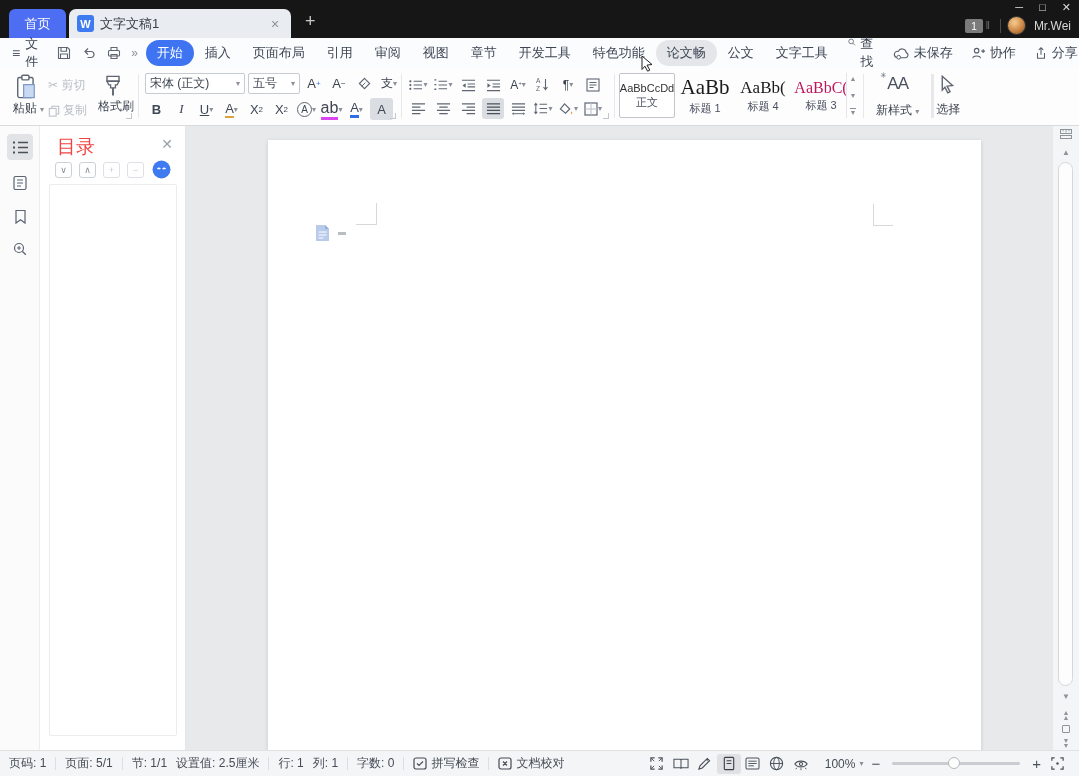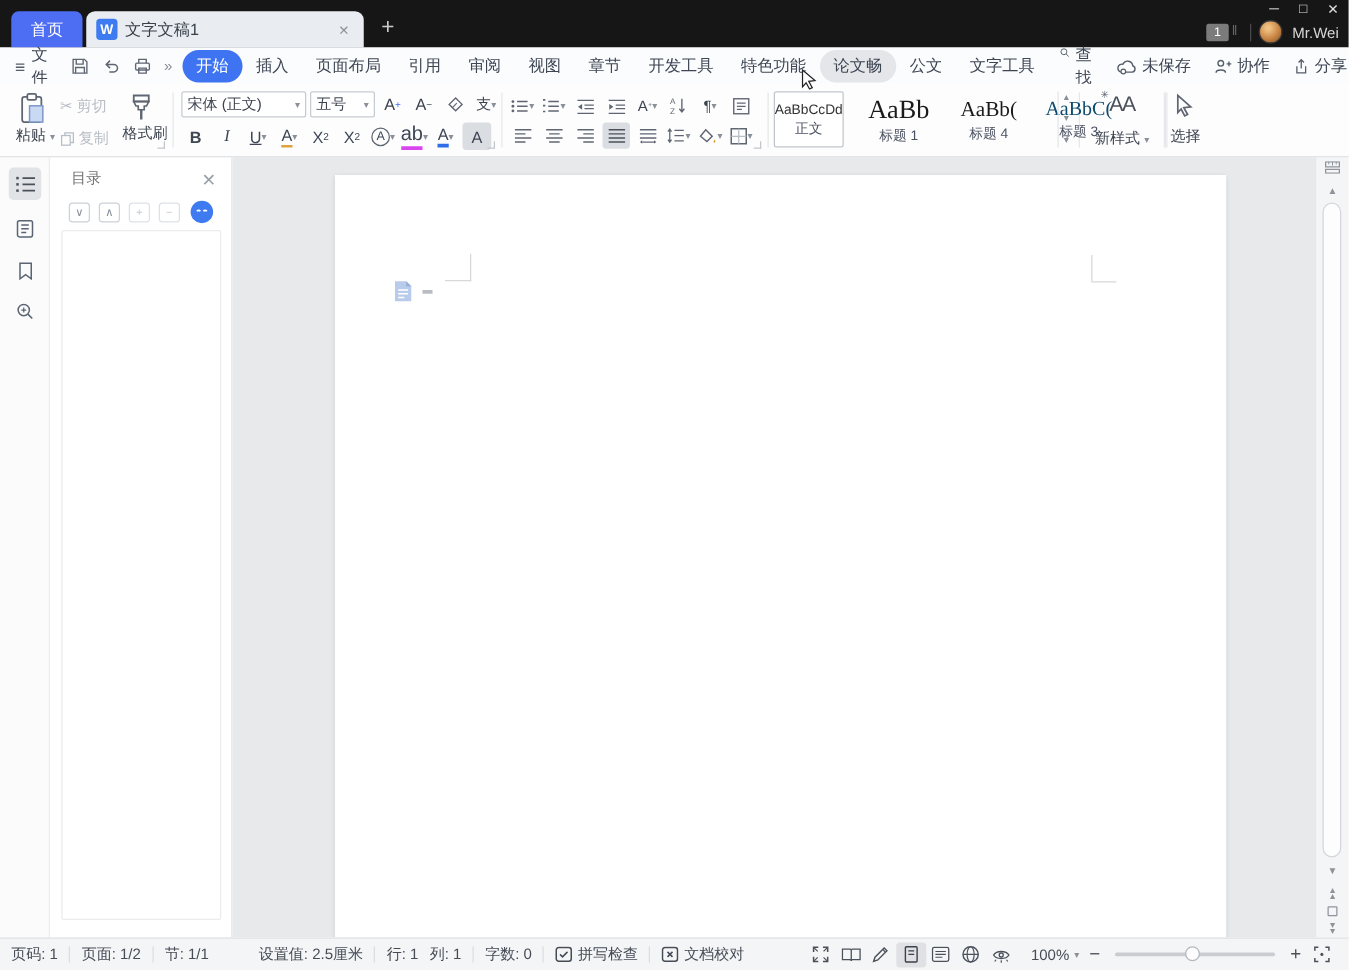"AaBbCcDd" div { gap: 16px -> 2px }
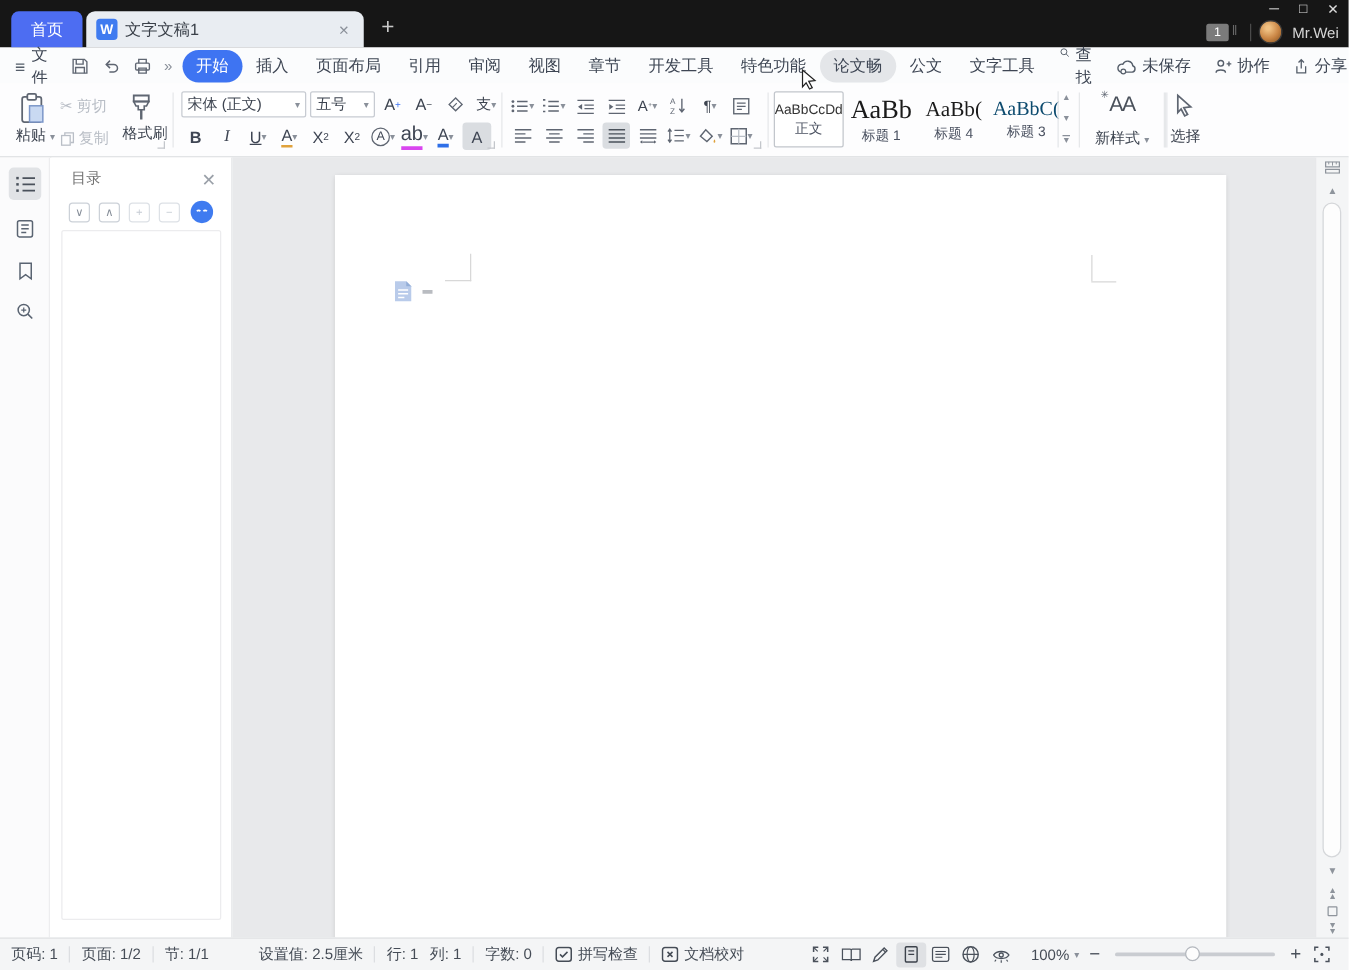"AaBbC(" div { color: #0c4a6e -> #be185d }
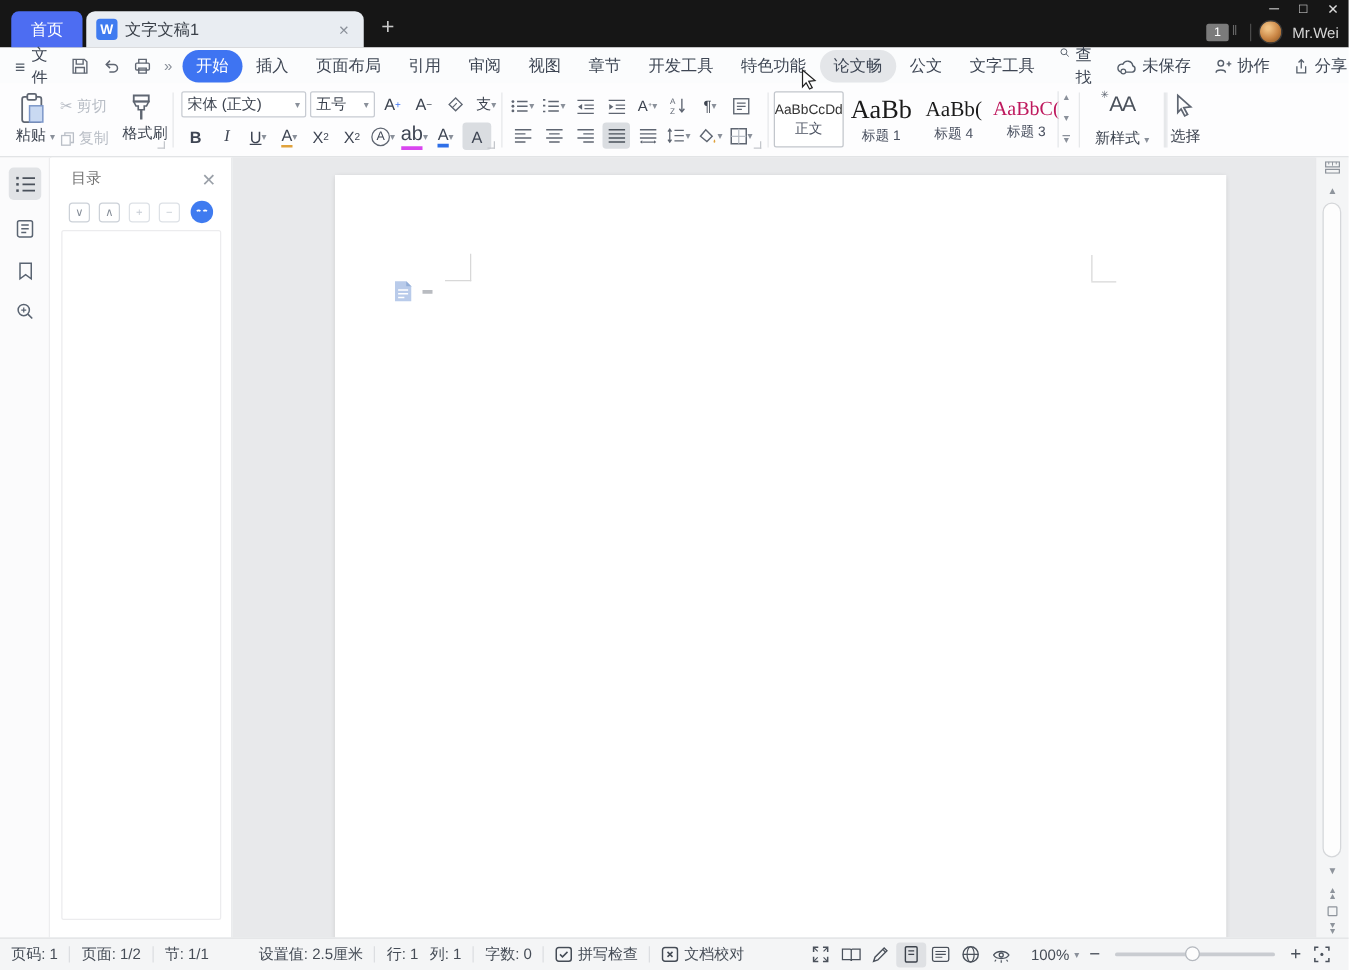"目录" .np-title { color: #737373 -> #ef4444; font-size: 12px -> 19px }
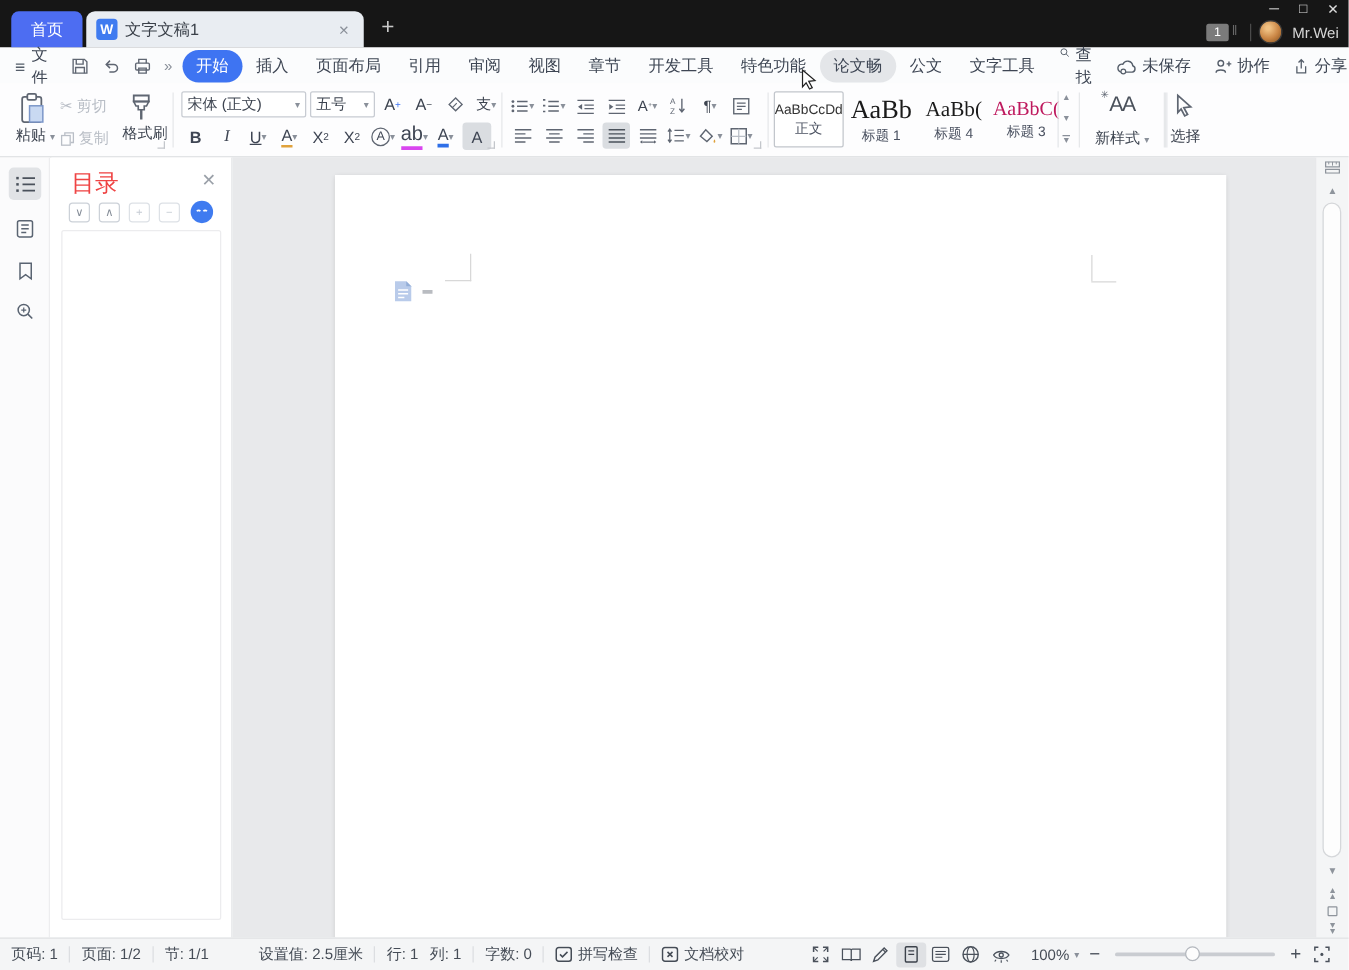"页面: 1/2" span.sb-item { text: 1/2 -> 5/1 }
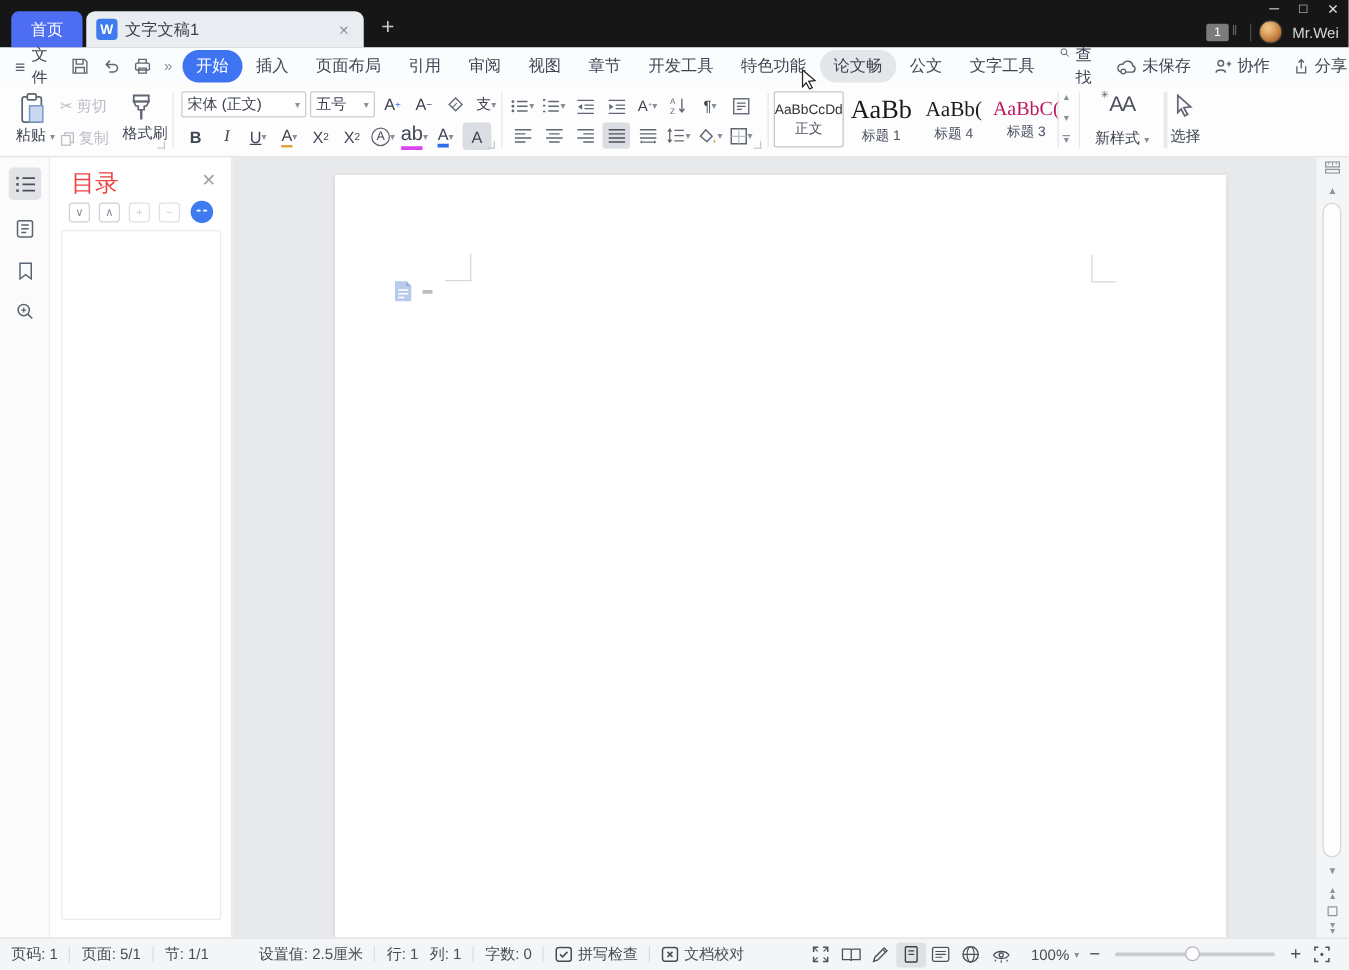"设置值: 2.5厘米" span.sb-item { margin-left: 31px -> none }
